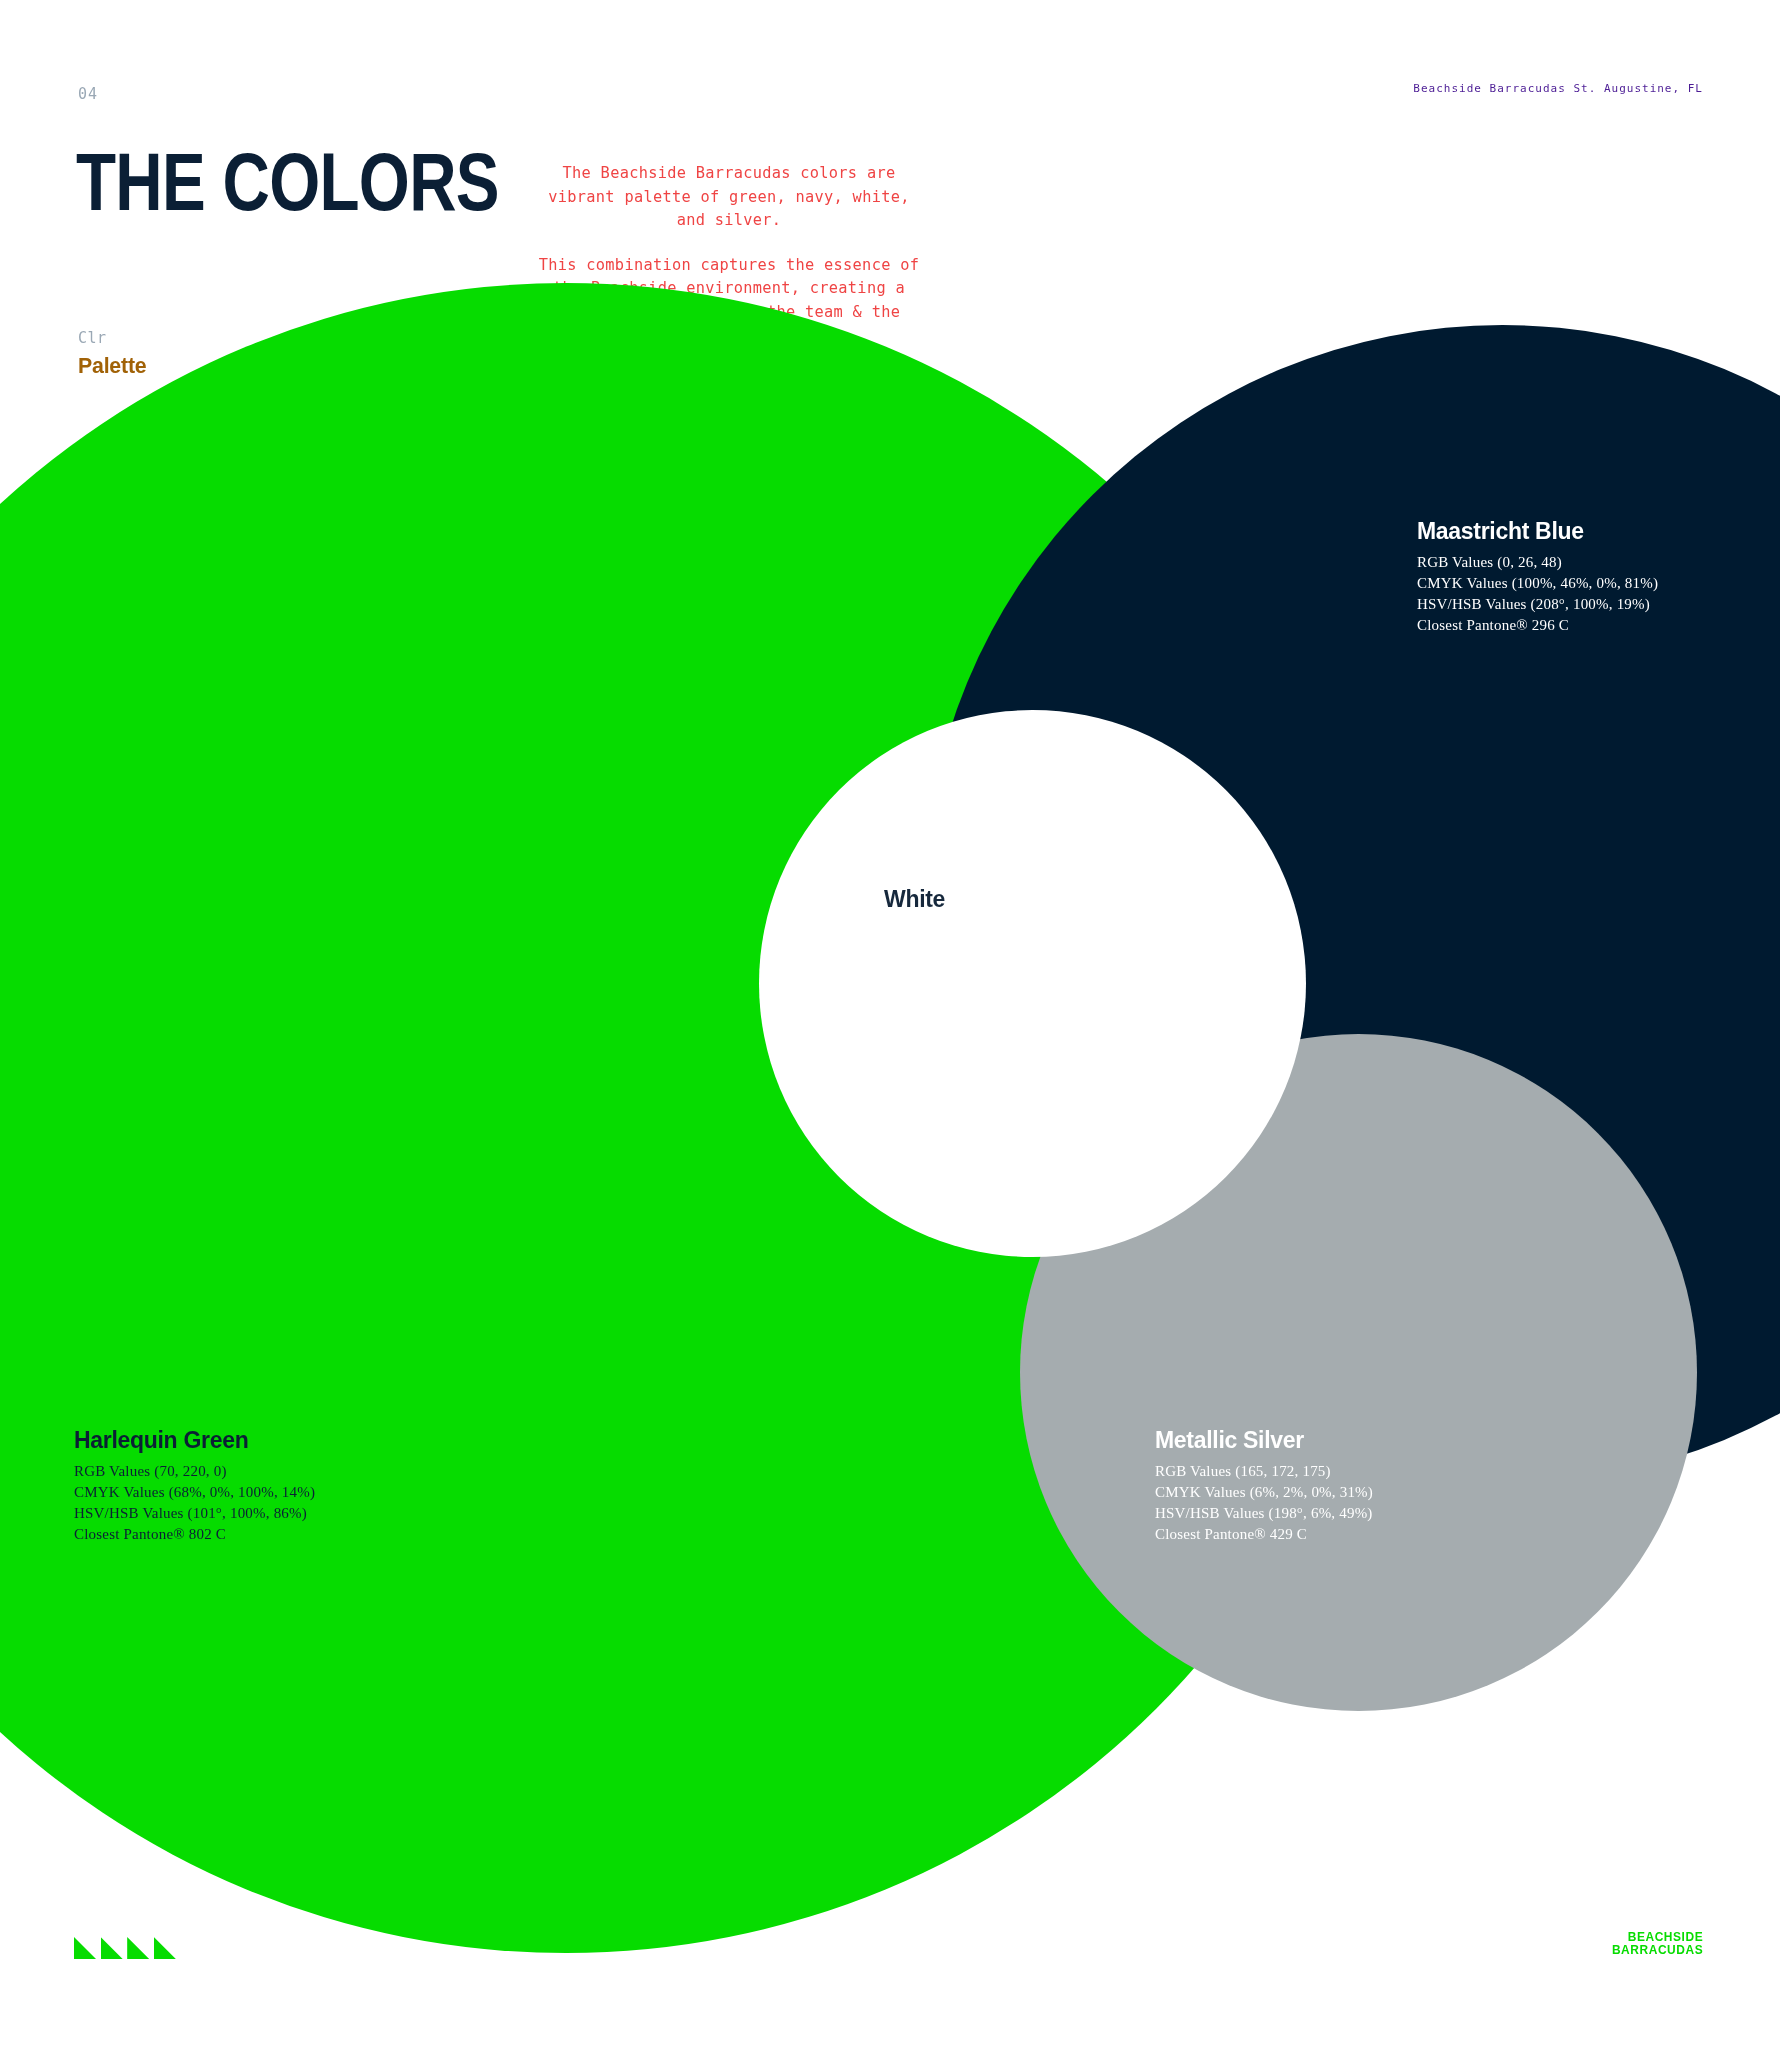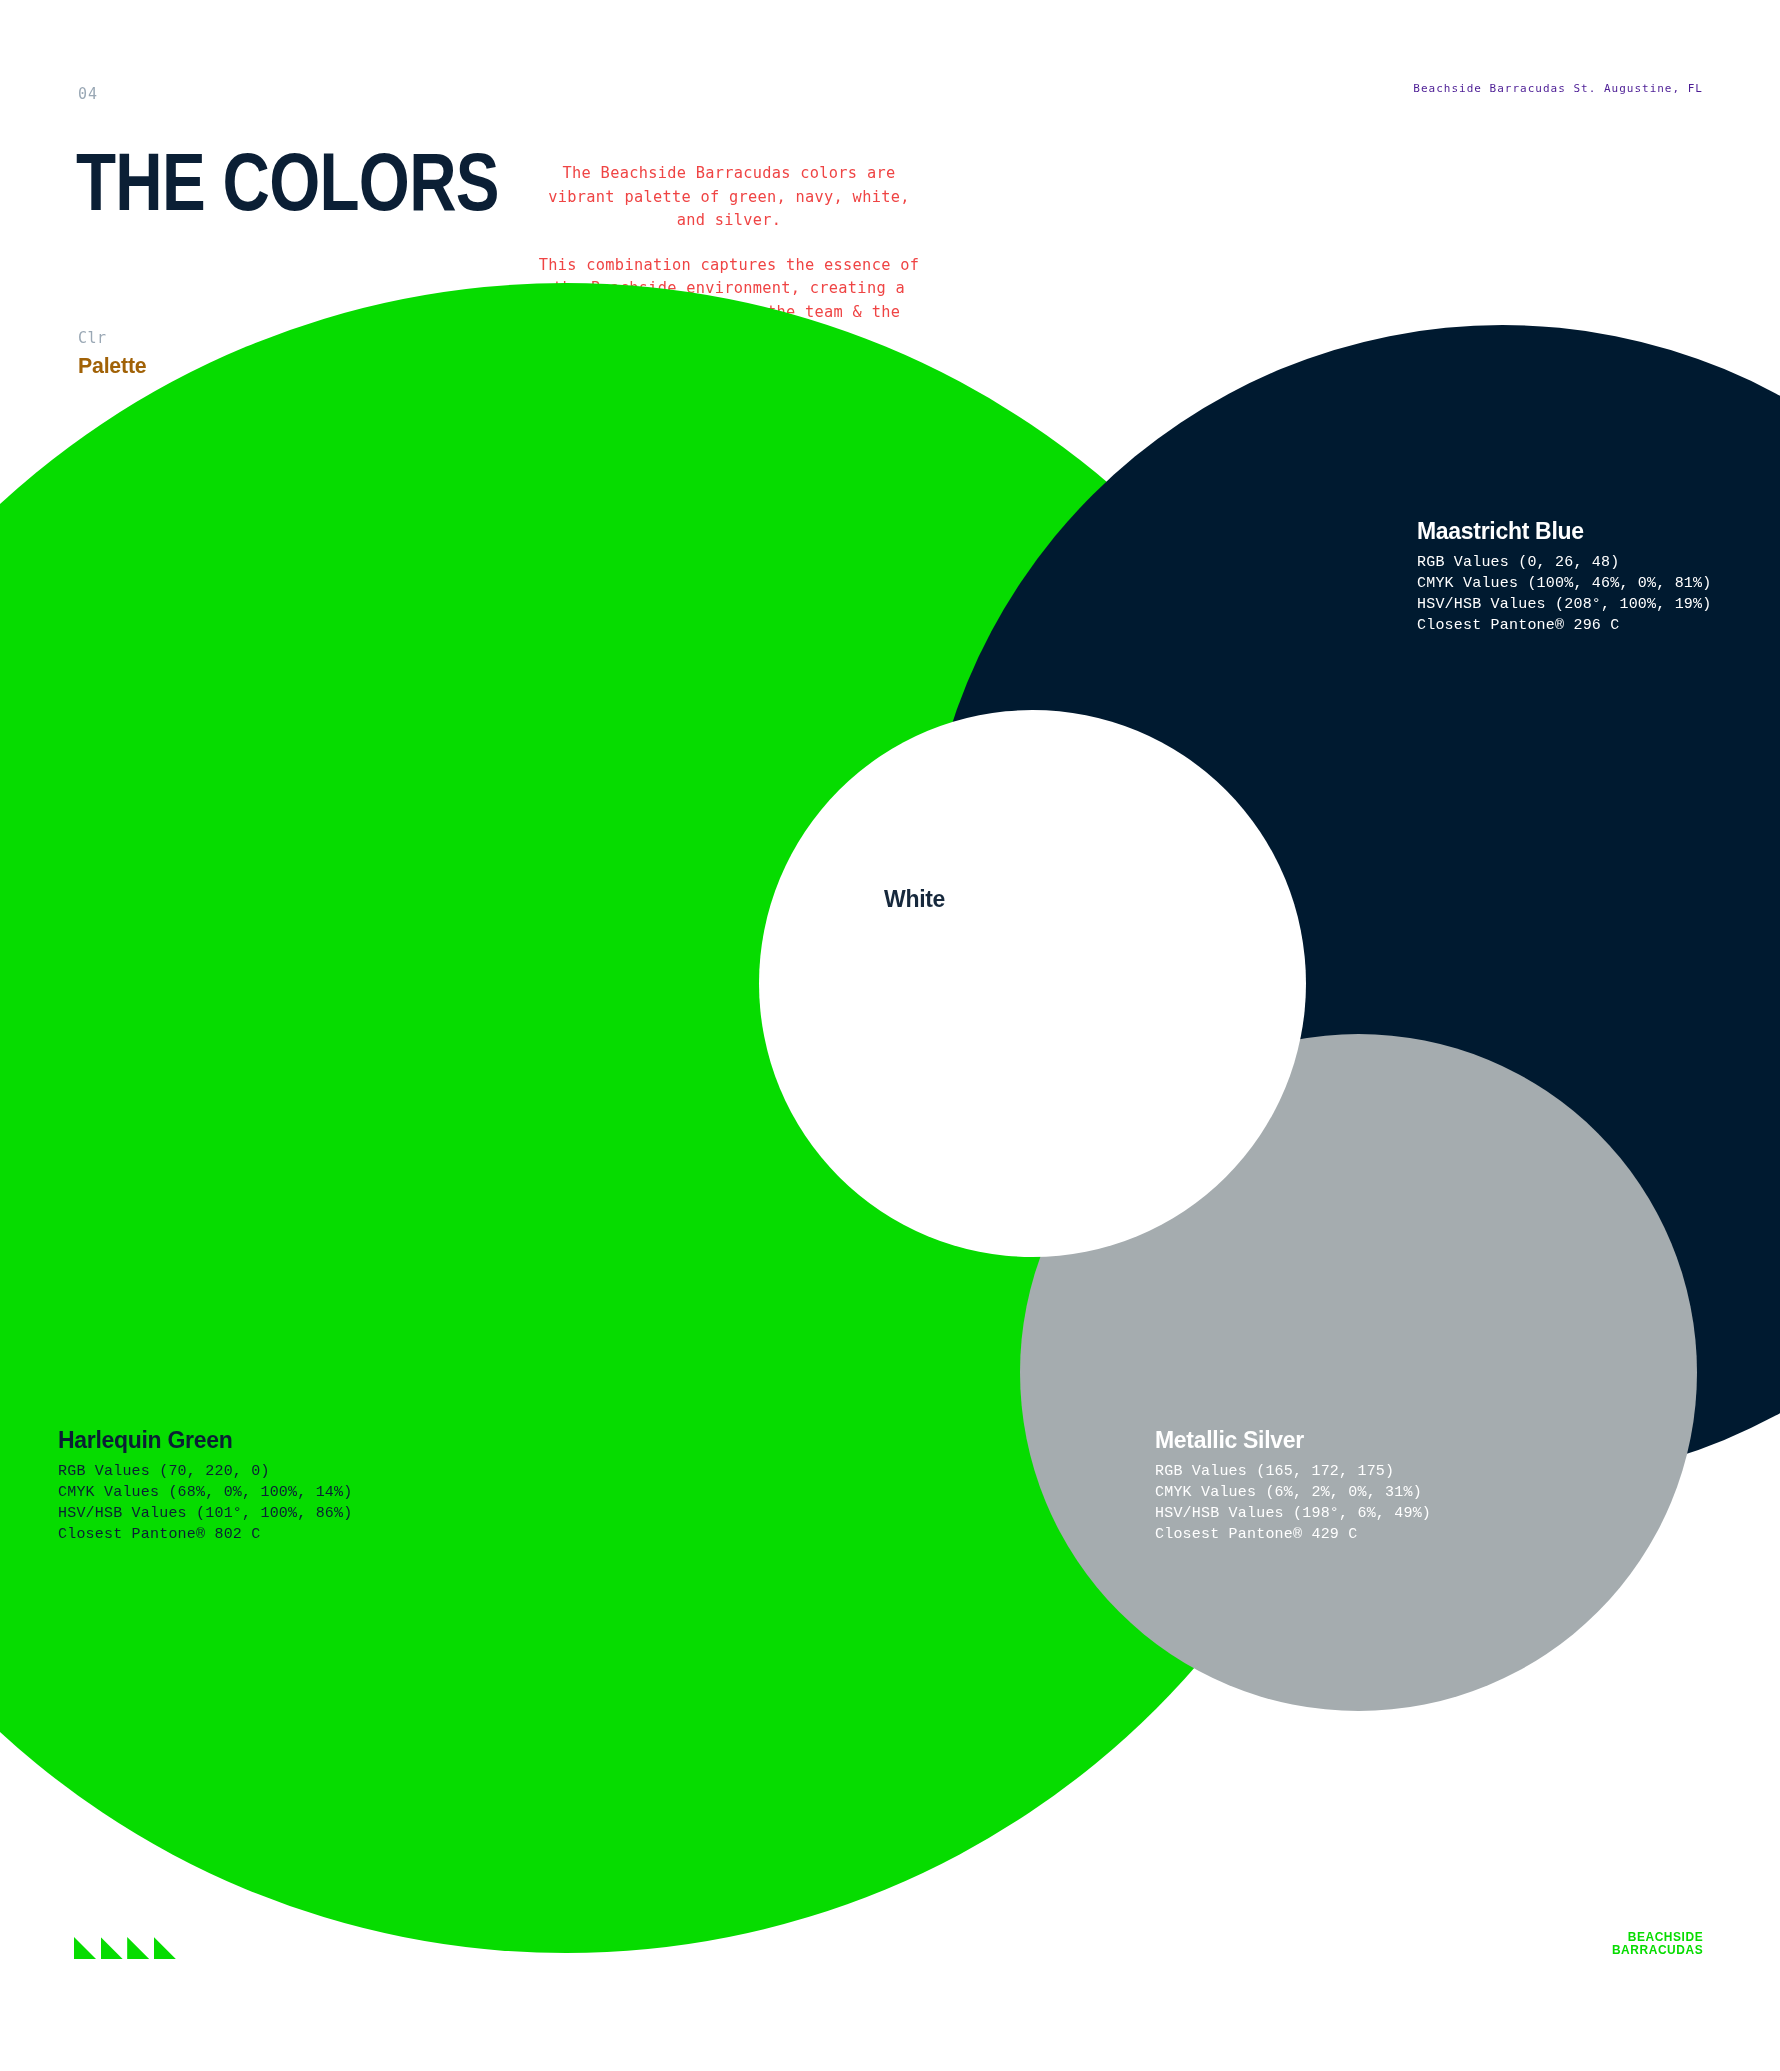"RGB Values (0, 26, 48)" .swatch-lines { font-family: Liberation Mono, monospace -> Liberation Serif, serif }
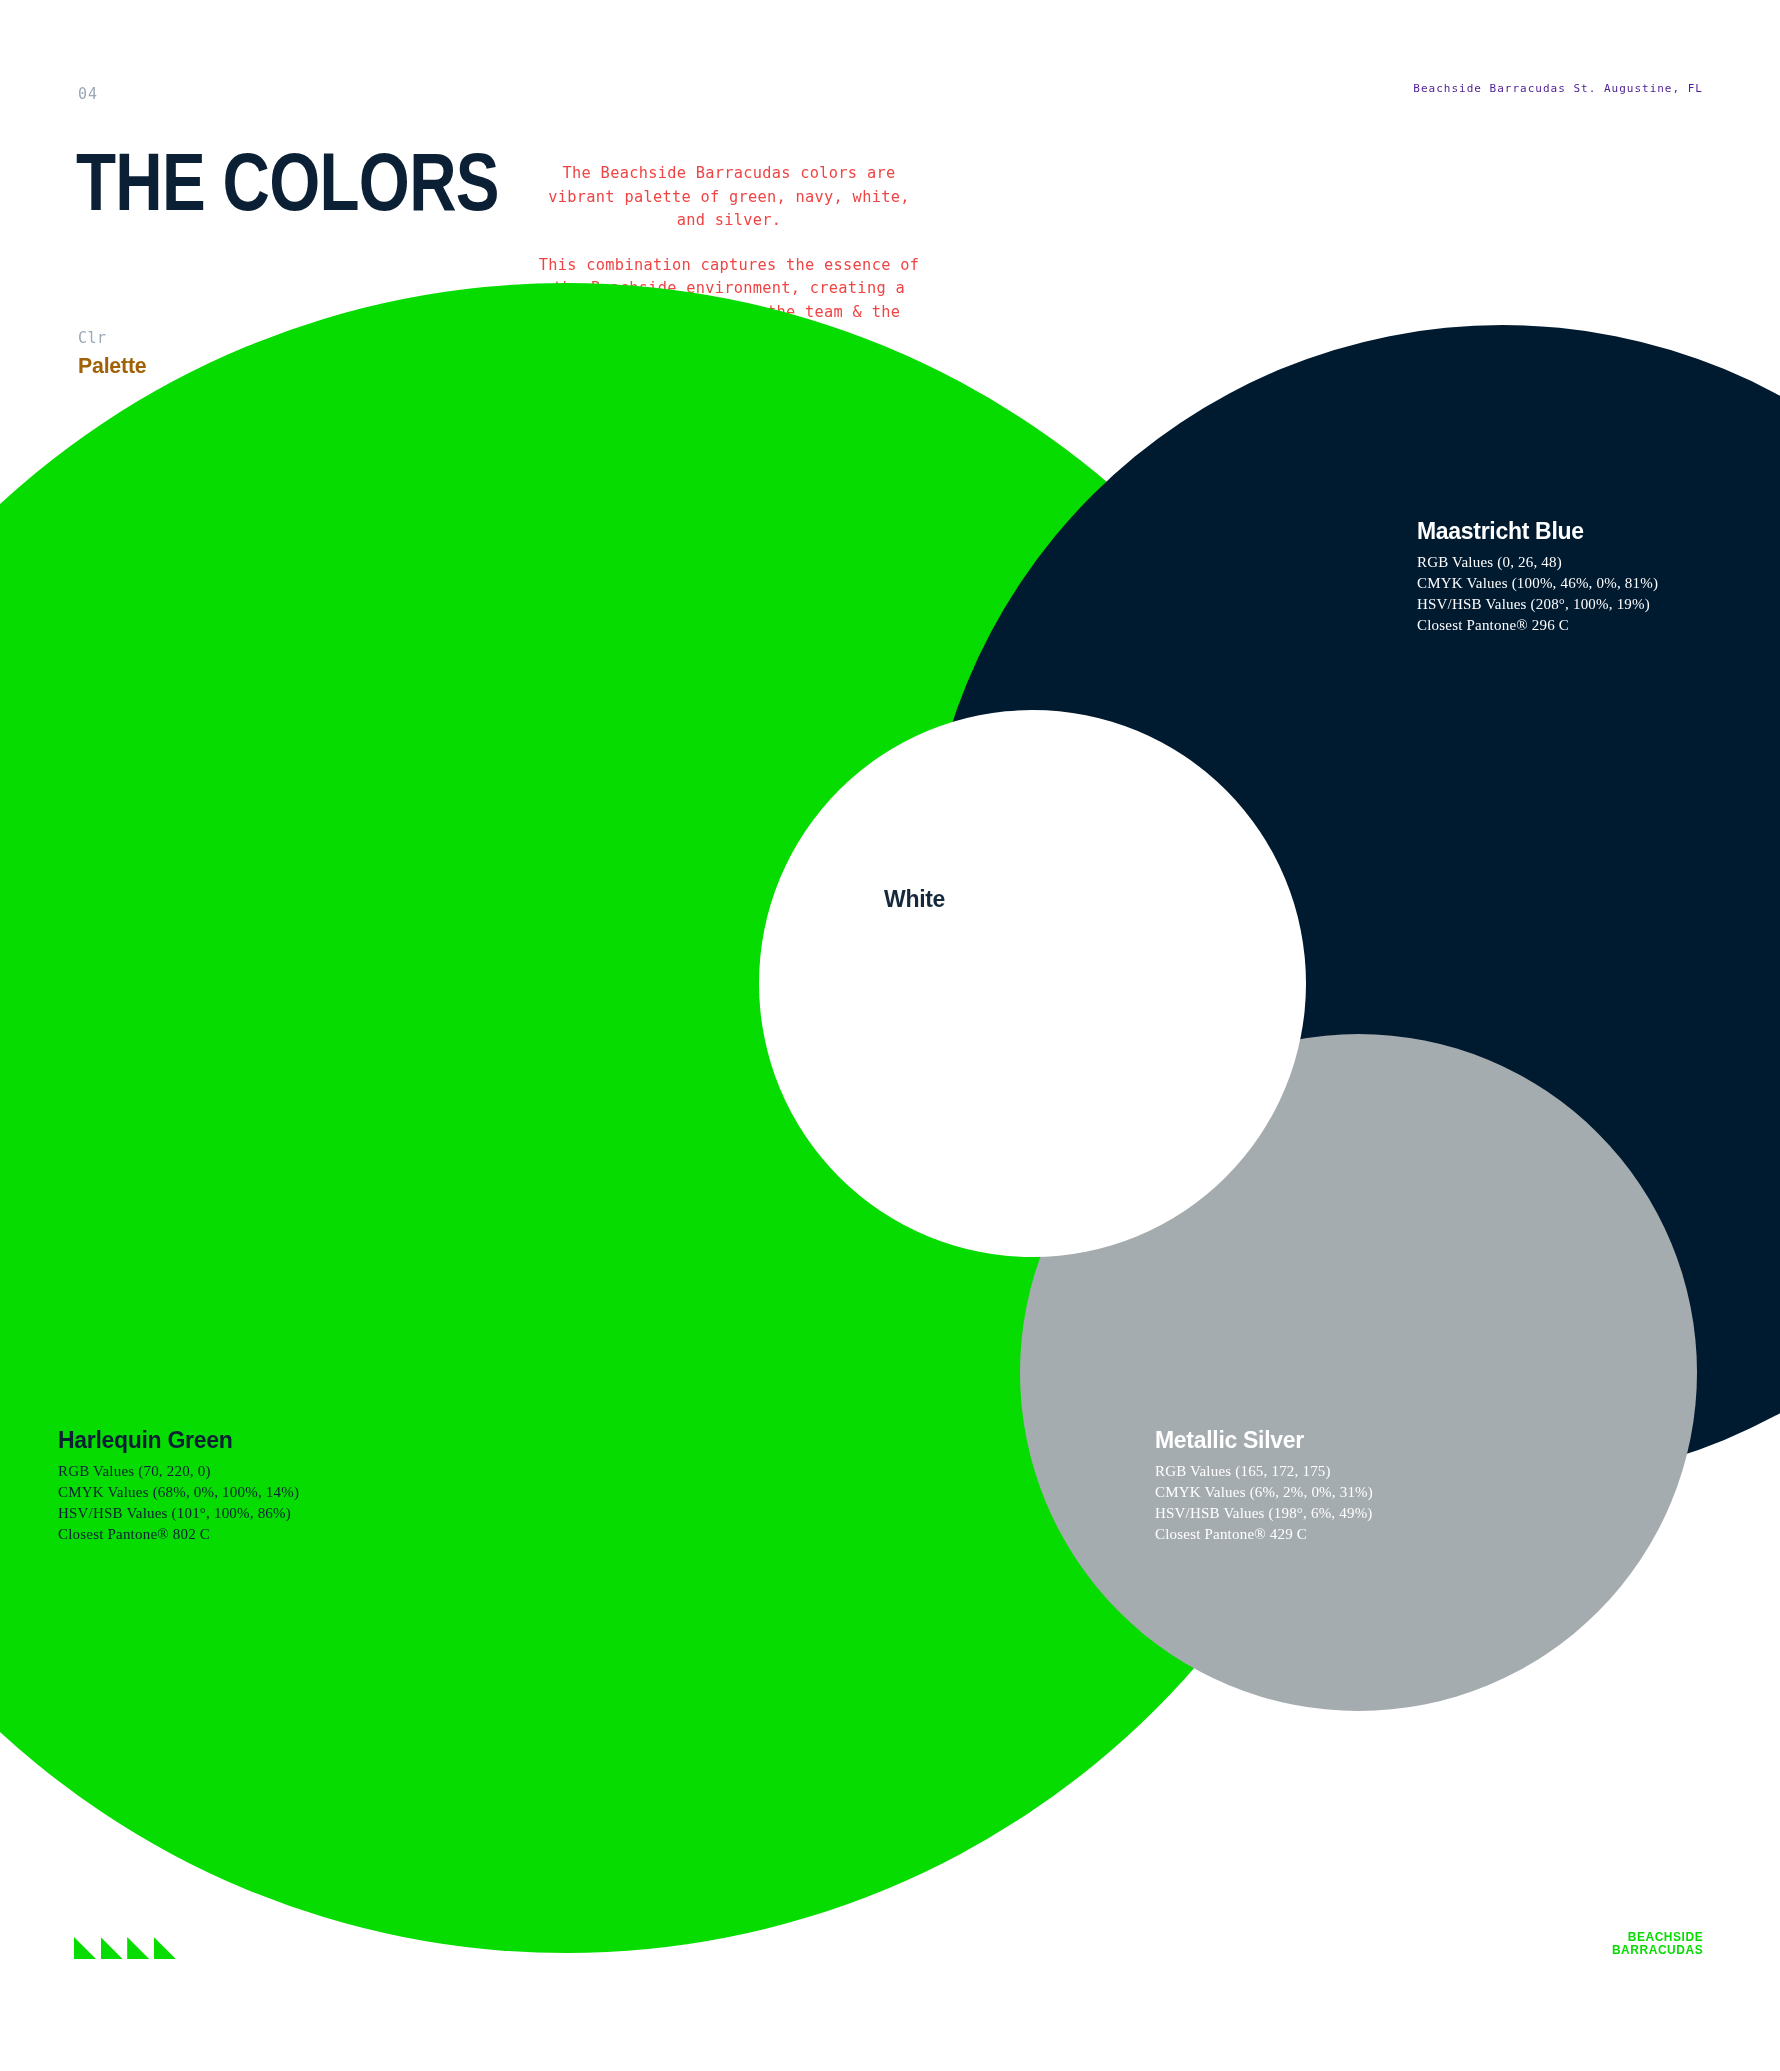"Harlequin Green" .info-green { left: 58px -> 74px }
